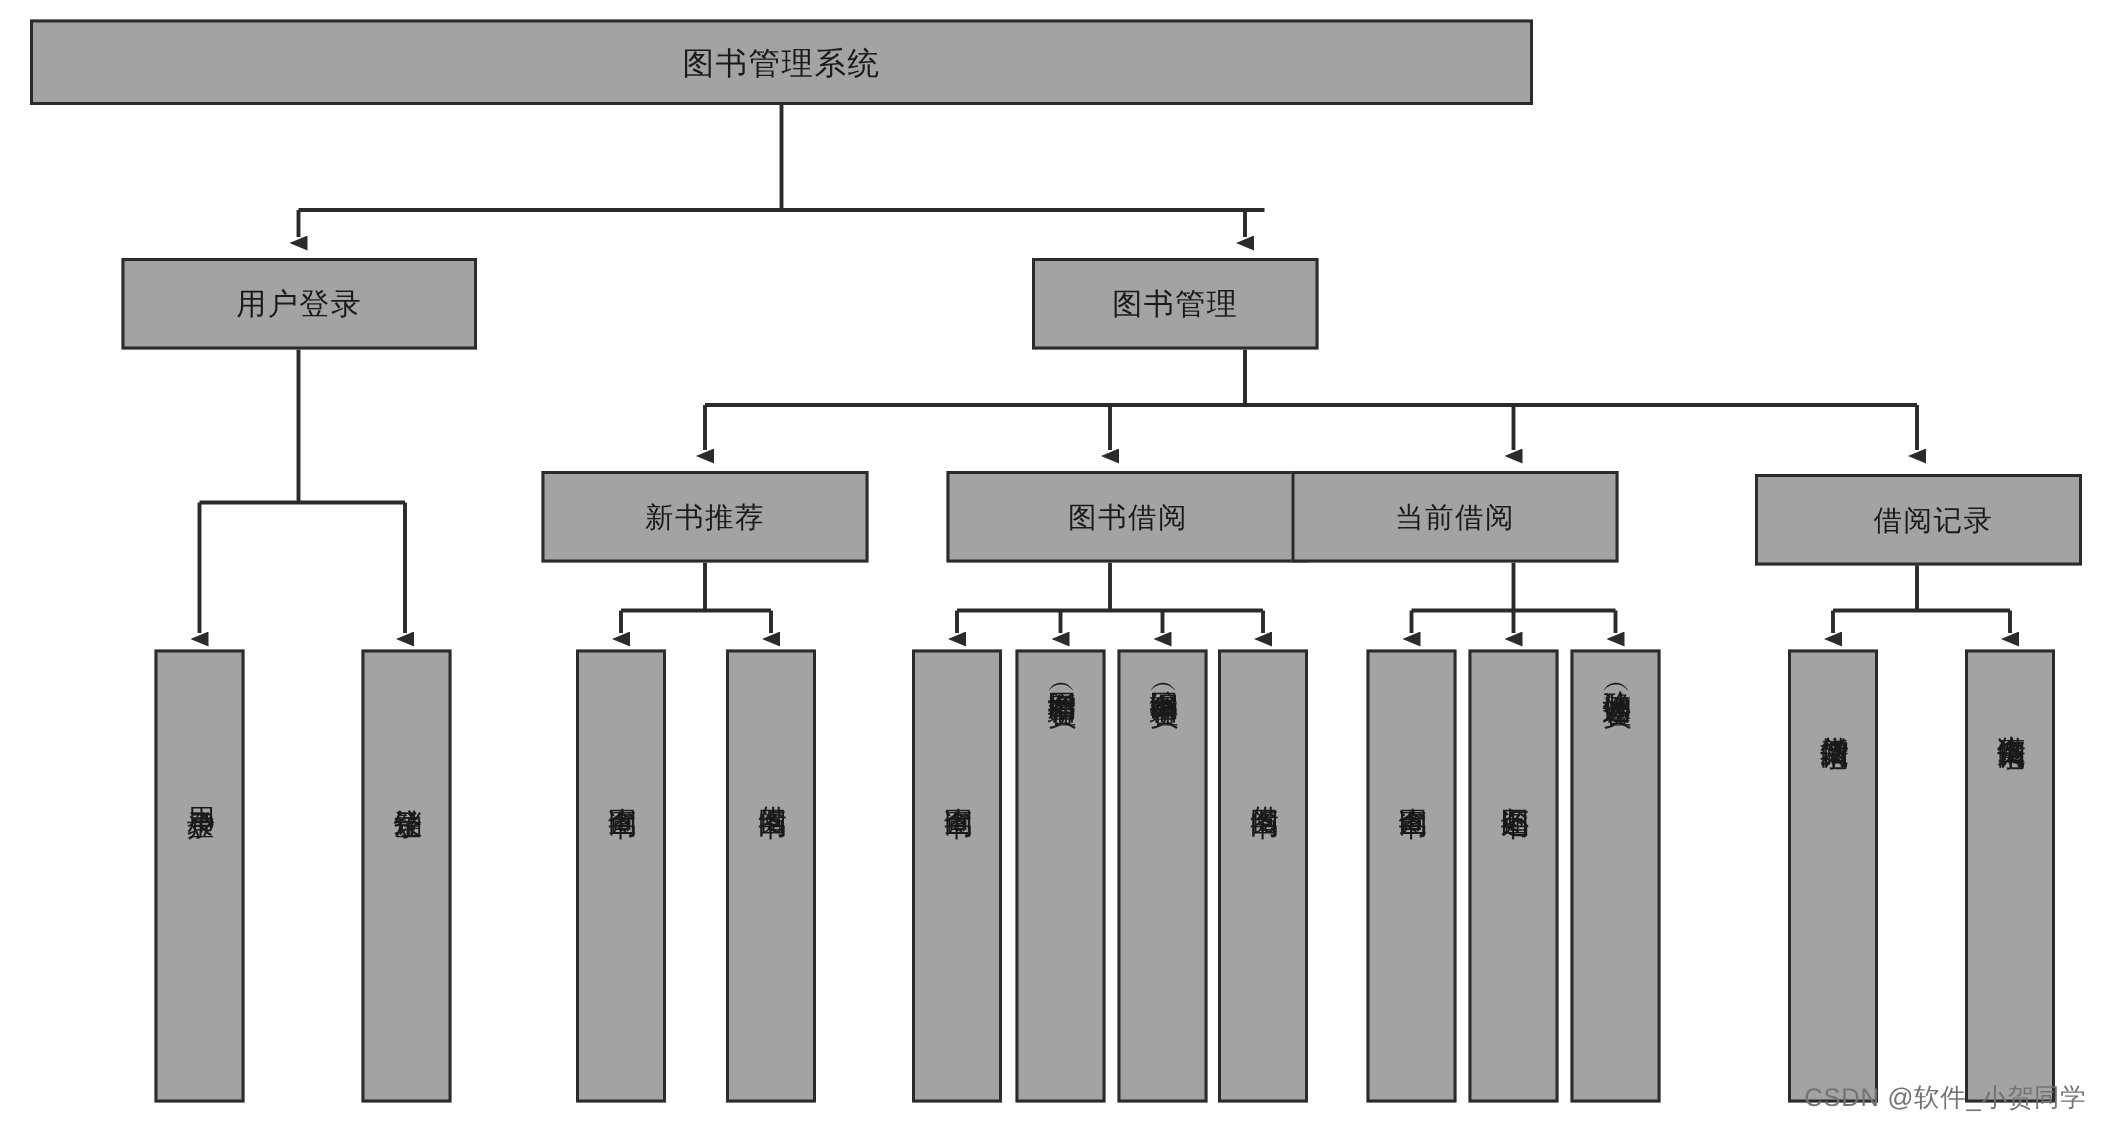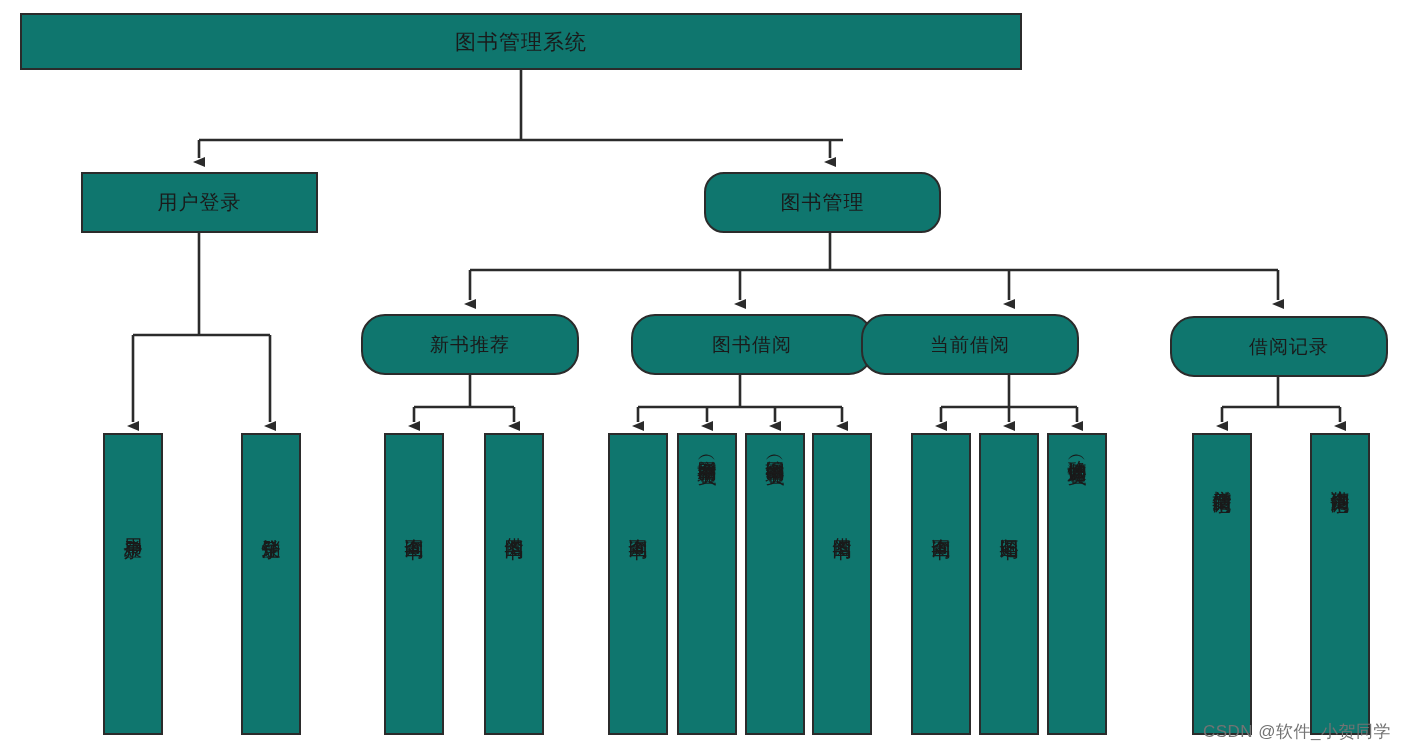"图书管理系统" .node { background: #0f766e -> #a3a3a3 }
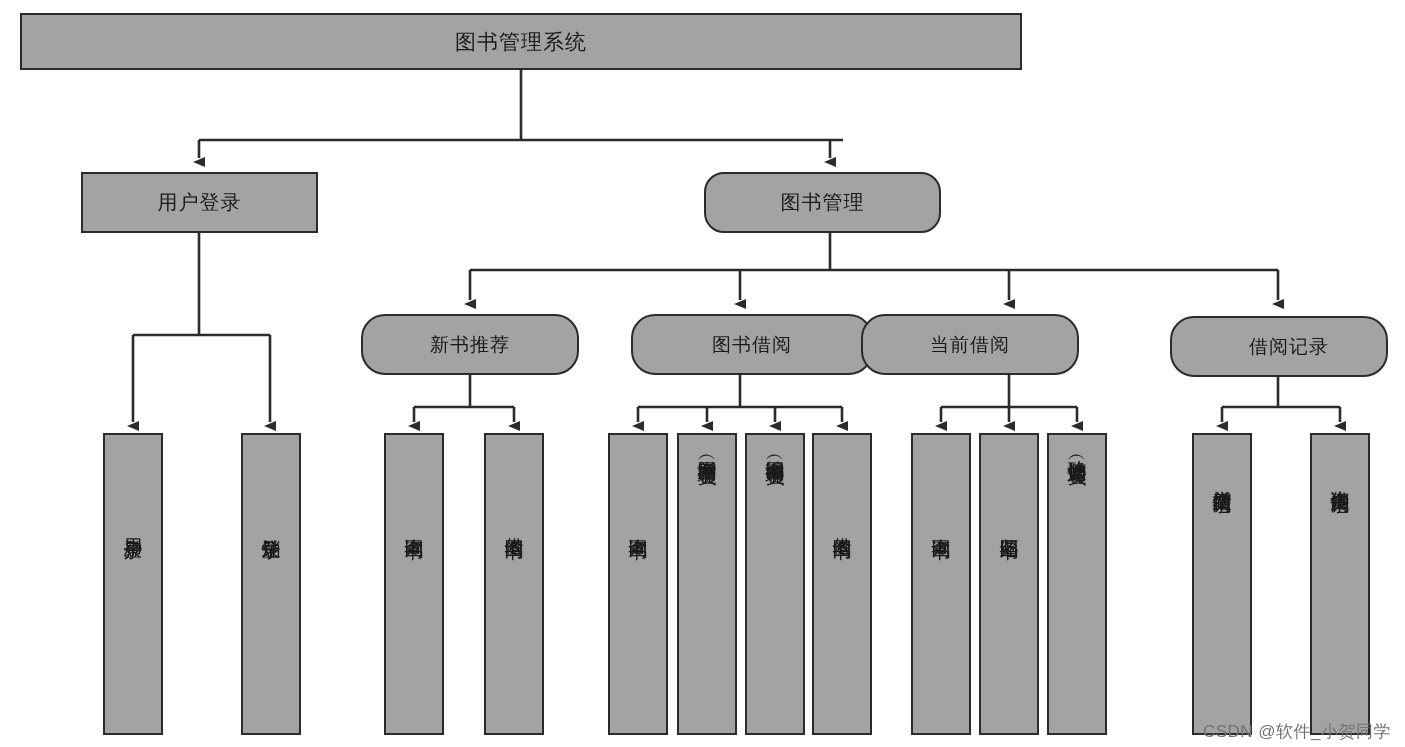"图书管理" div.node { border-radius: 20px -> none; left: 704px -> 688px; width: 237px -> 191px }
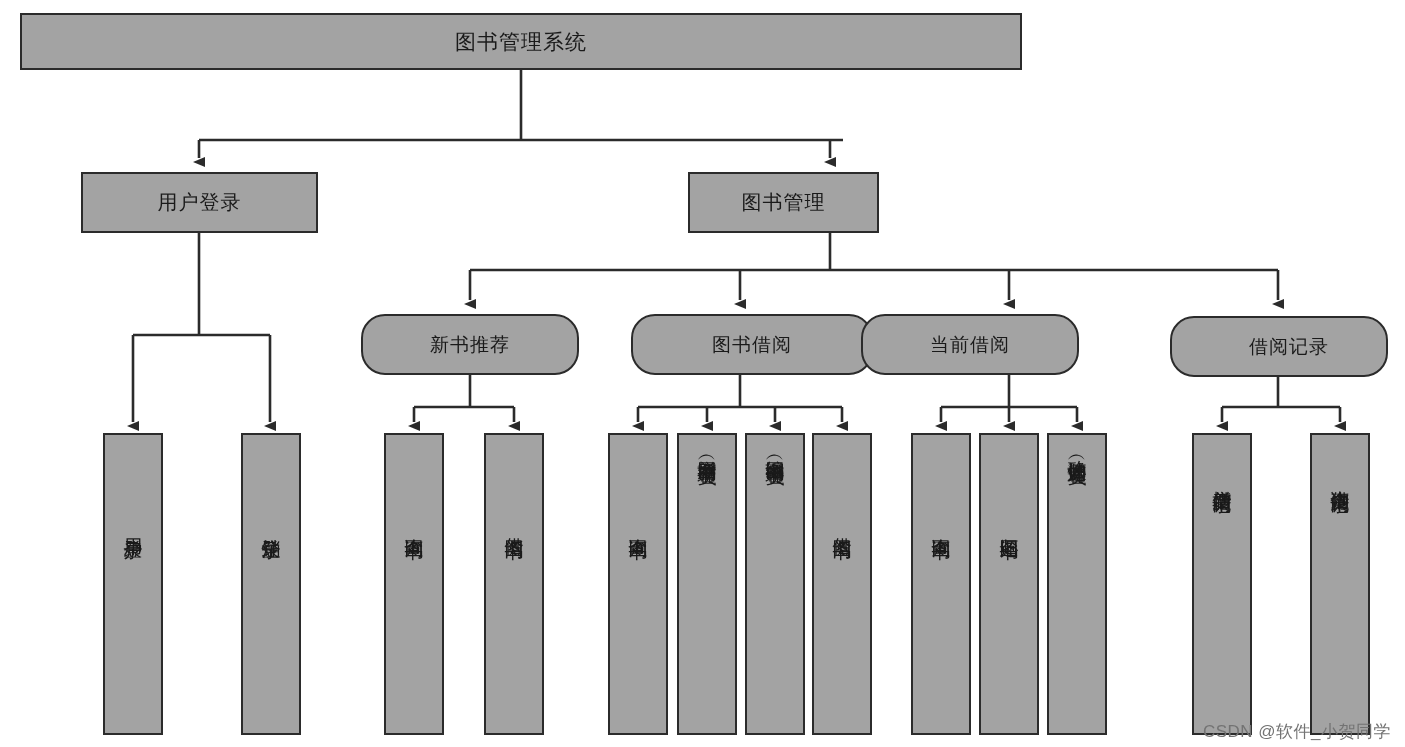"新书推荐" .node.level3 { border-radius: 24px -> none }
